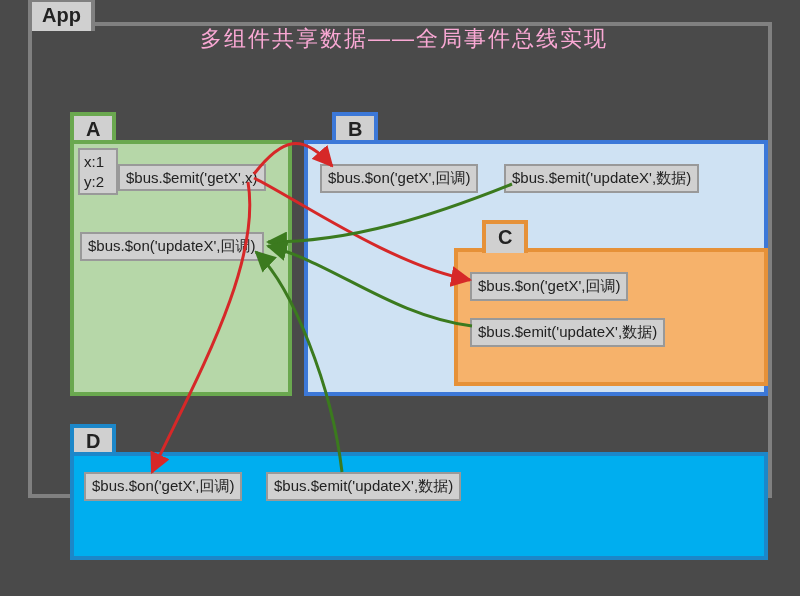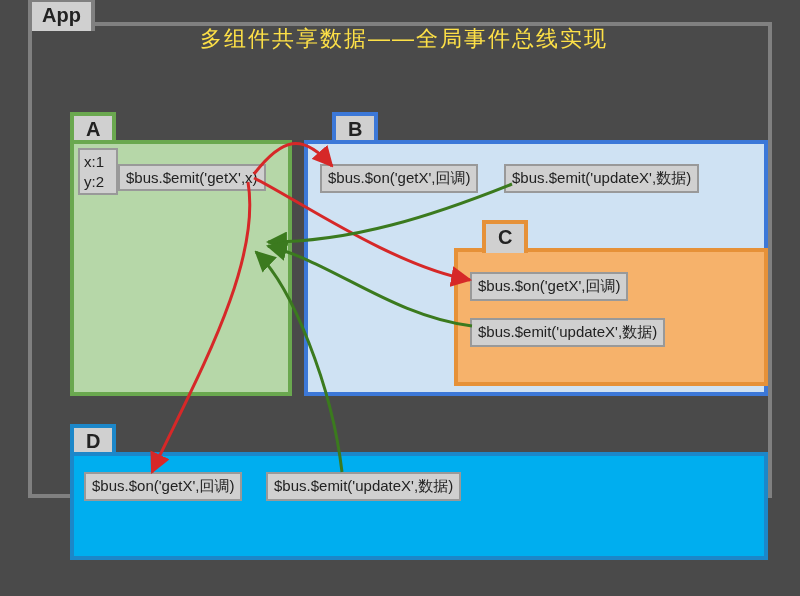"多组件共享数据——全局事件总线实现" .title { color: #fde047 -> #f9a8d4 }
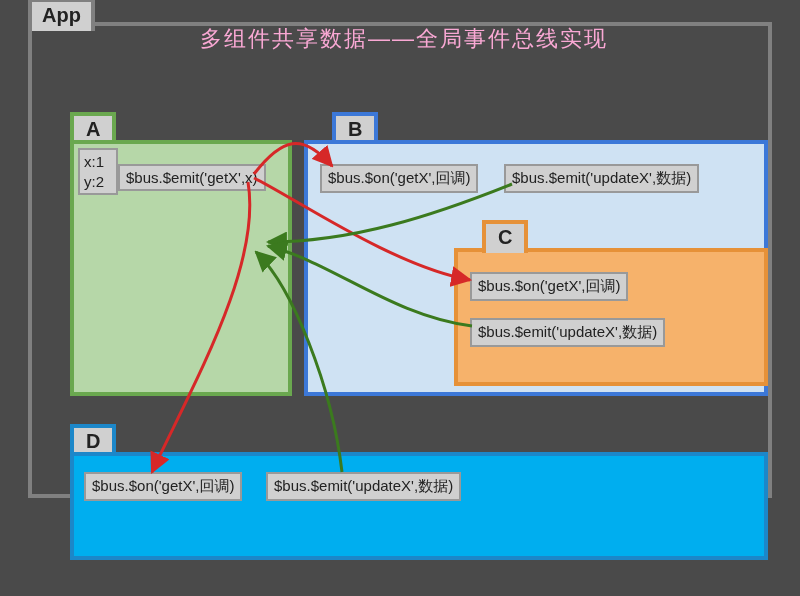"$bus.$on('updateX',回调)" div.code-box { html: none -> <div>$bus.$on('updateX',回调)</div> }
